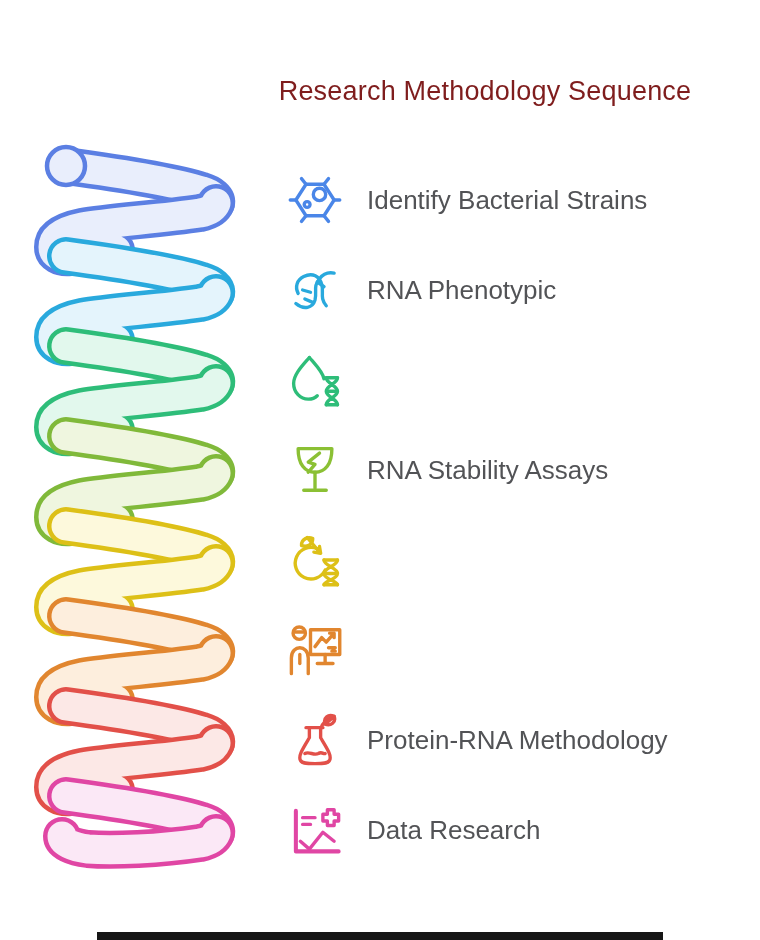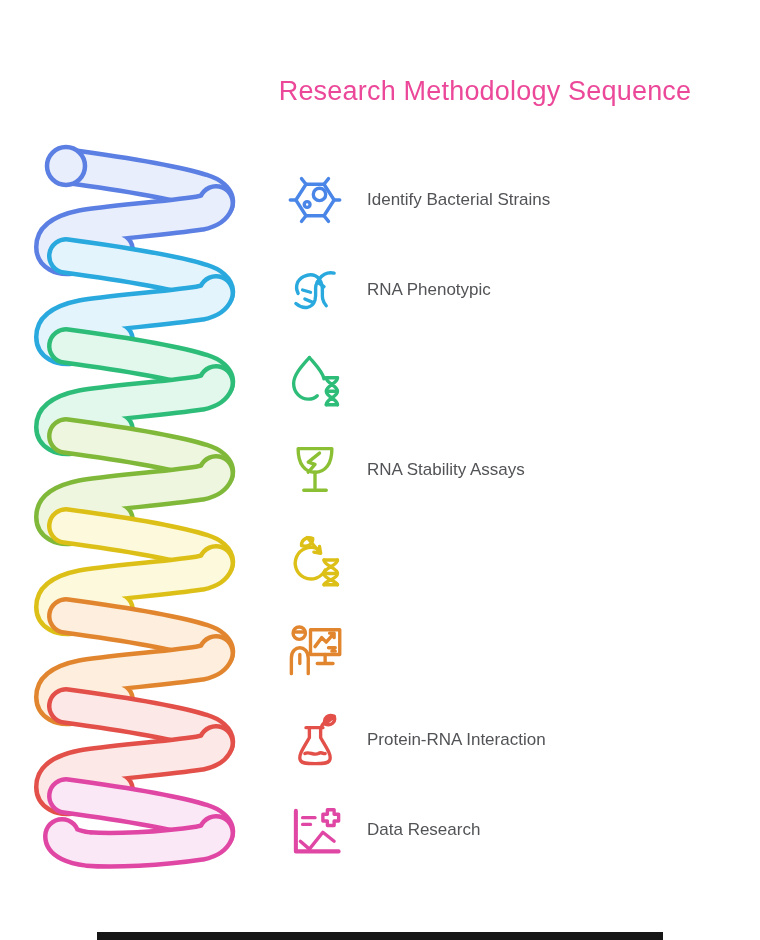"Research Methodology Sequence" .title { color: #ec4899 -> #7f1d1d }
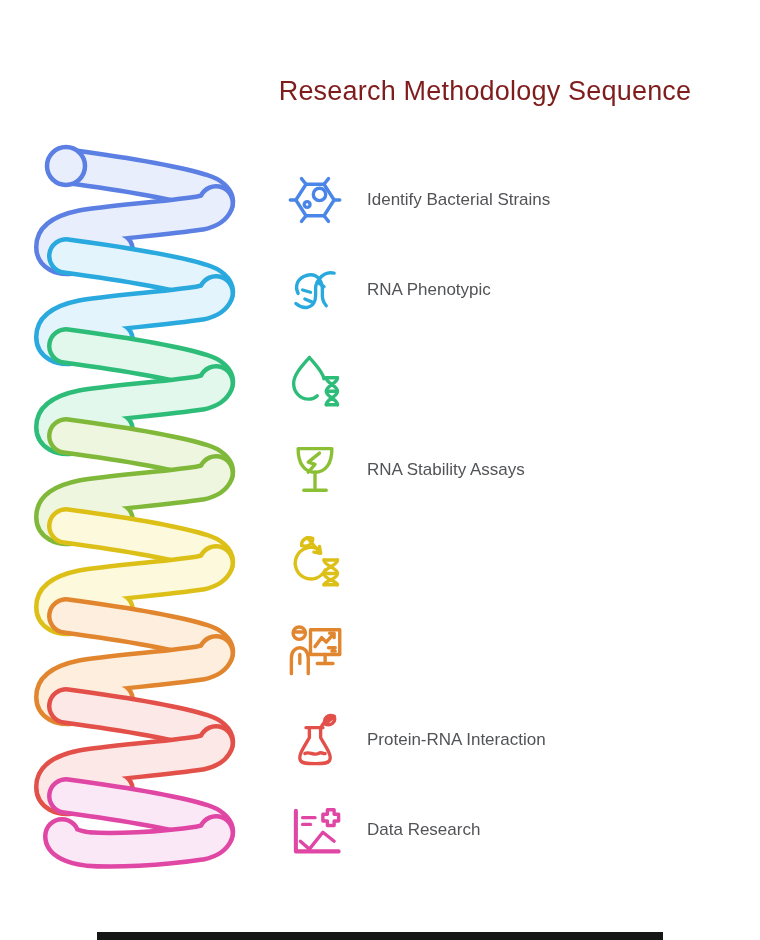"Identify Bacterial Strains" .step .label { font-size: 17px -> 26px }
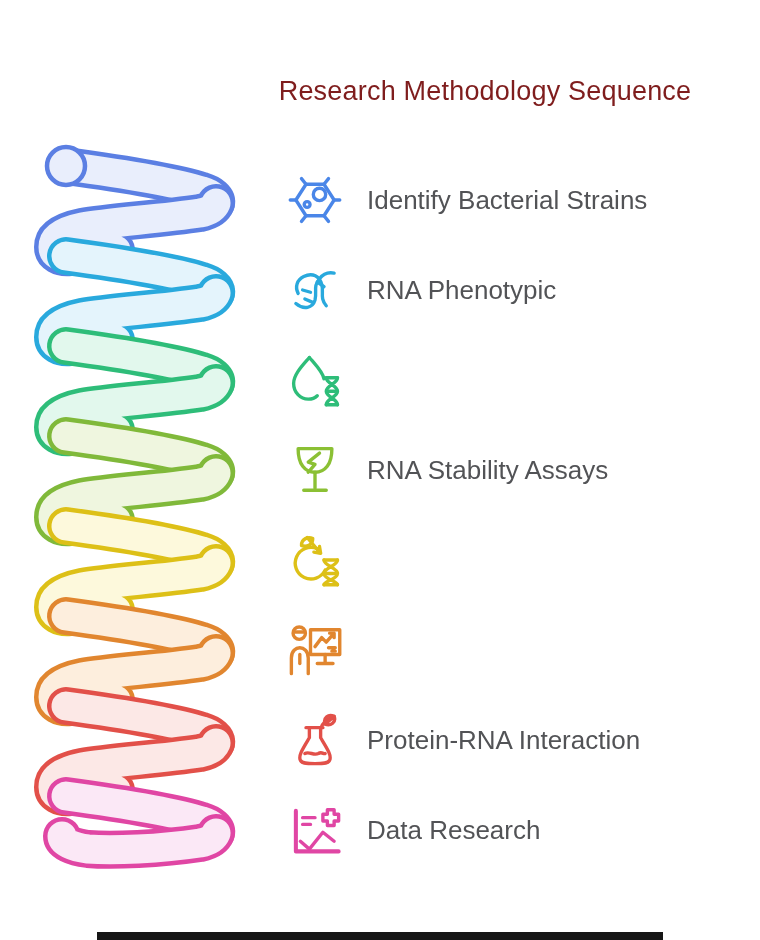"Protein-RNA Interaction" span.label { text: Interaction -> Methodology }
